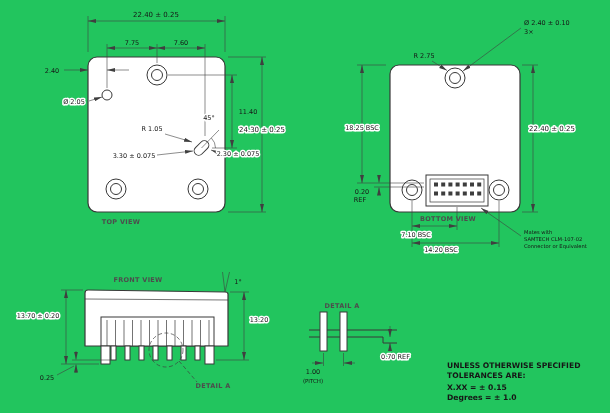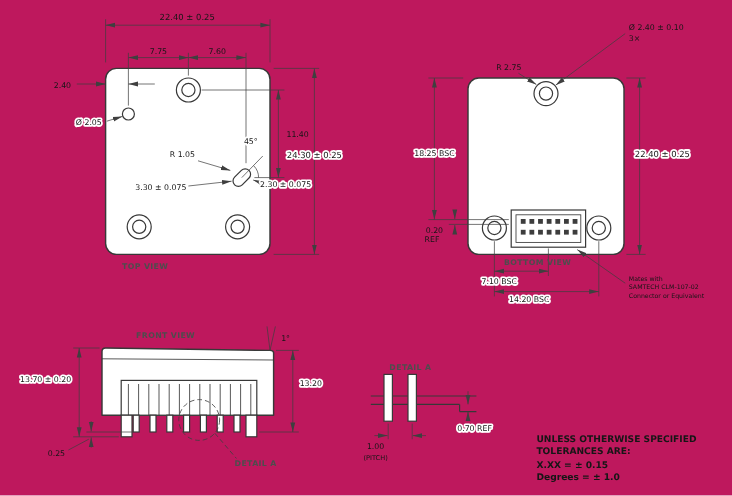"22.40 ± 0.25" .canvas { background: #be185d -> #22c55e }
